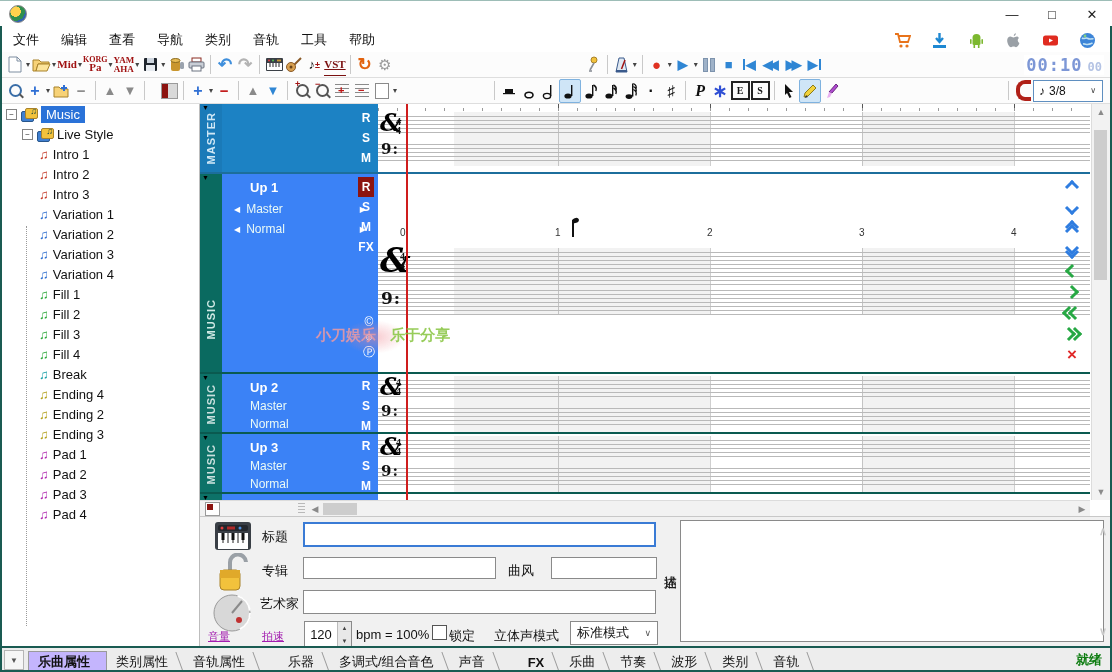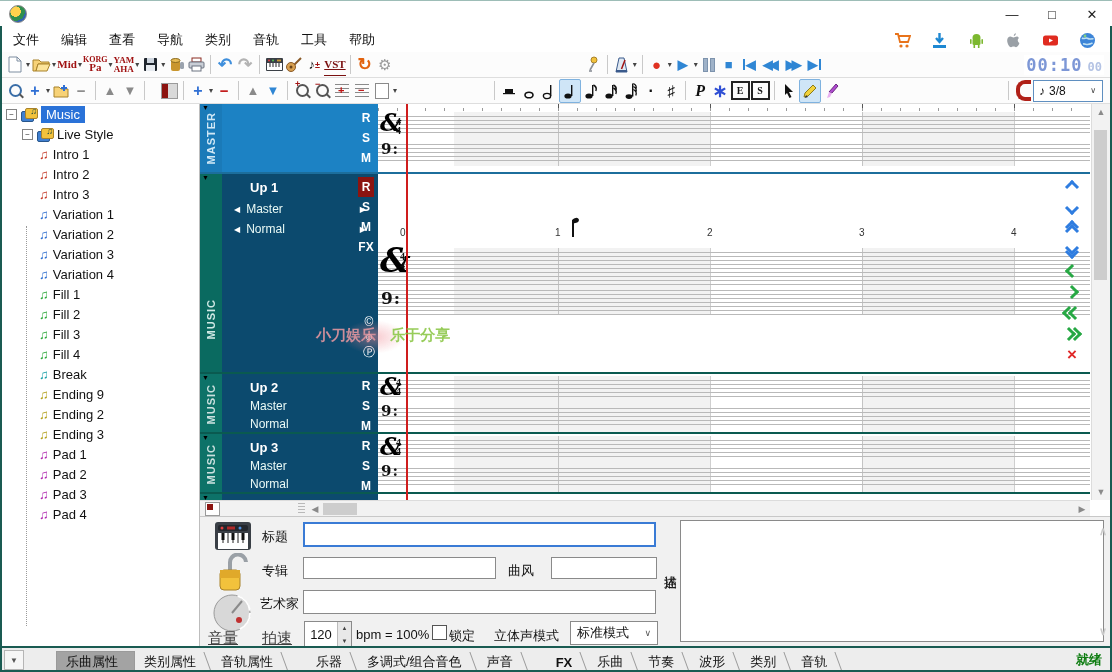"Up 1" .tealbg { background: #0c4a6e -> #3b82f6 }
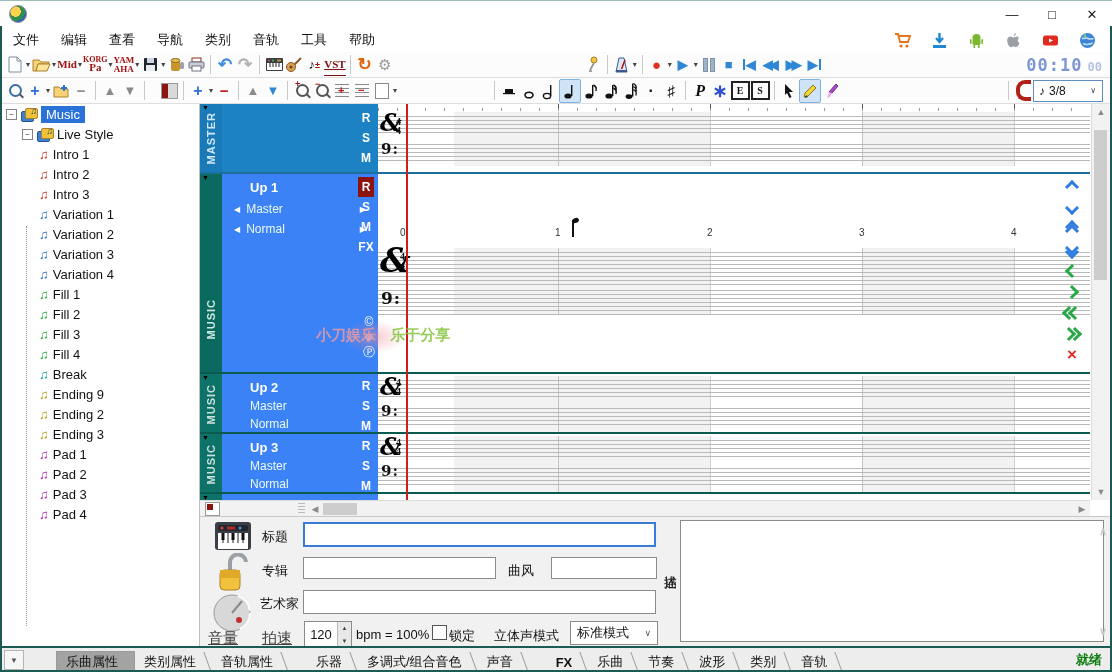"Ending 9" span.tlabel { text: 9 -> 4 }
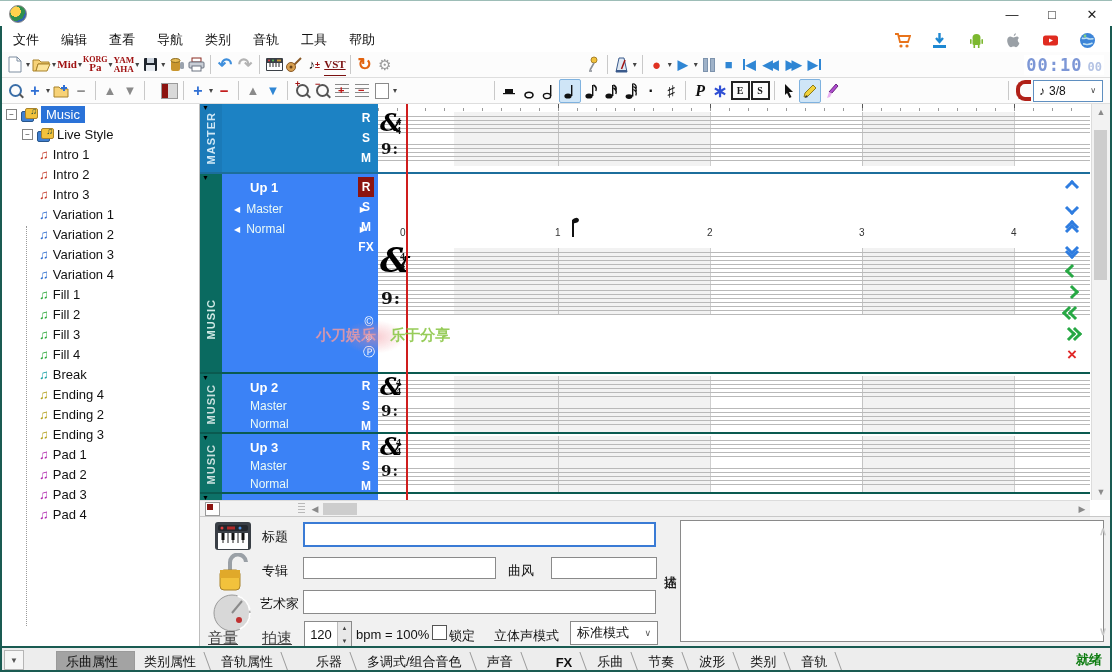"音量" .linkt { color: #404040 -> #a21caf; font-size: 15px -> 11px }
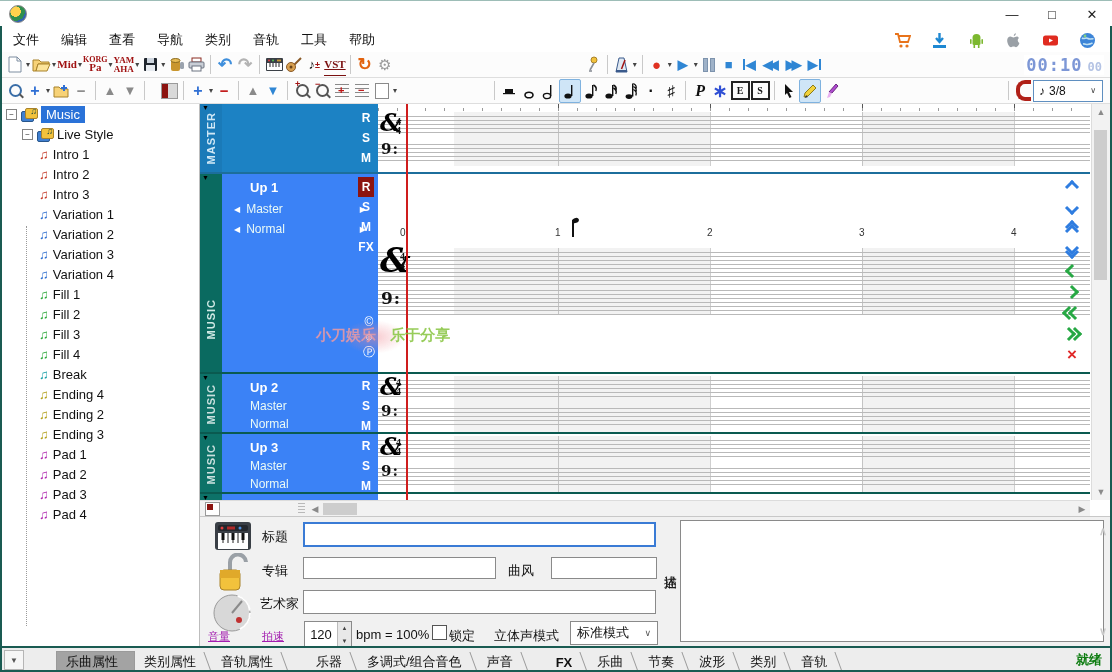"乐曲属性" .tab.active { background: #a3a3a3 -> #c4b5fd; font-weight: normal -> bold; margin-left: 28px -> none }
